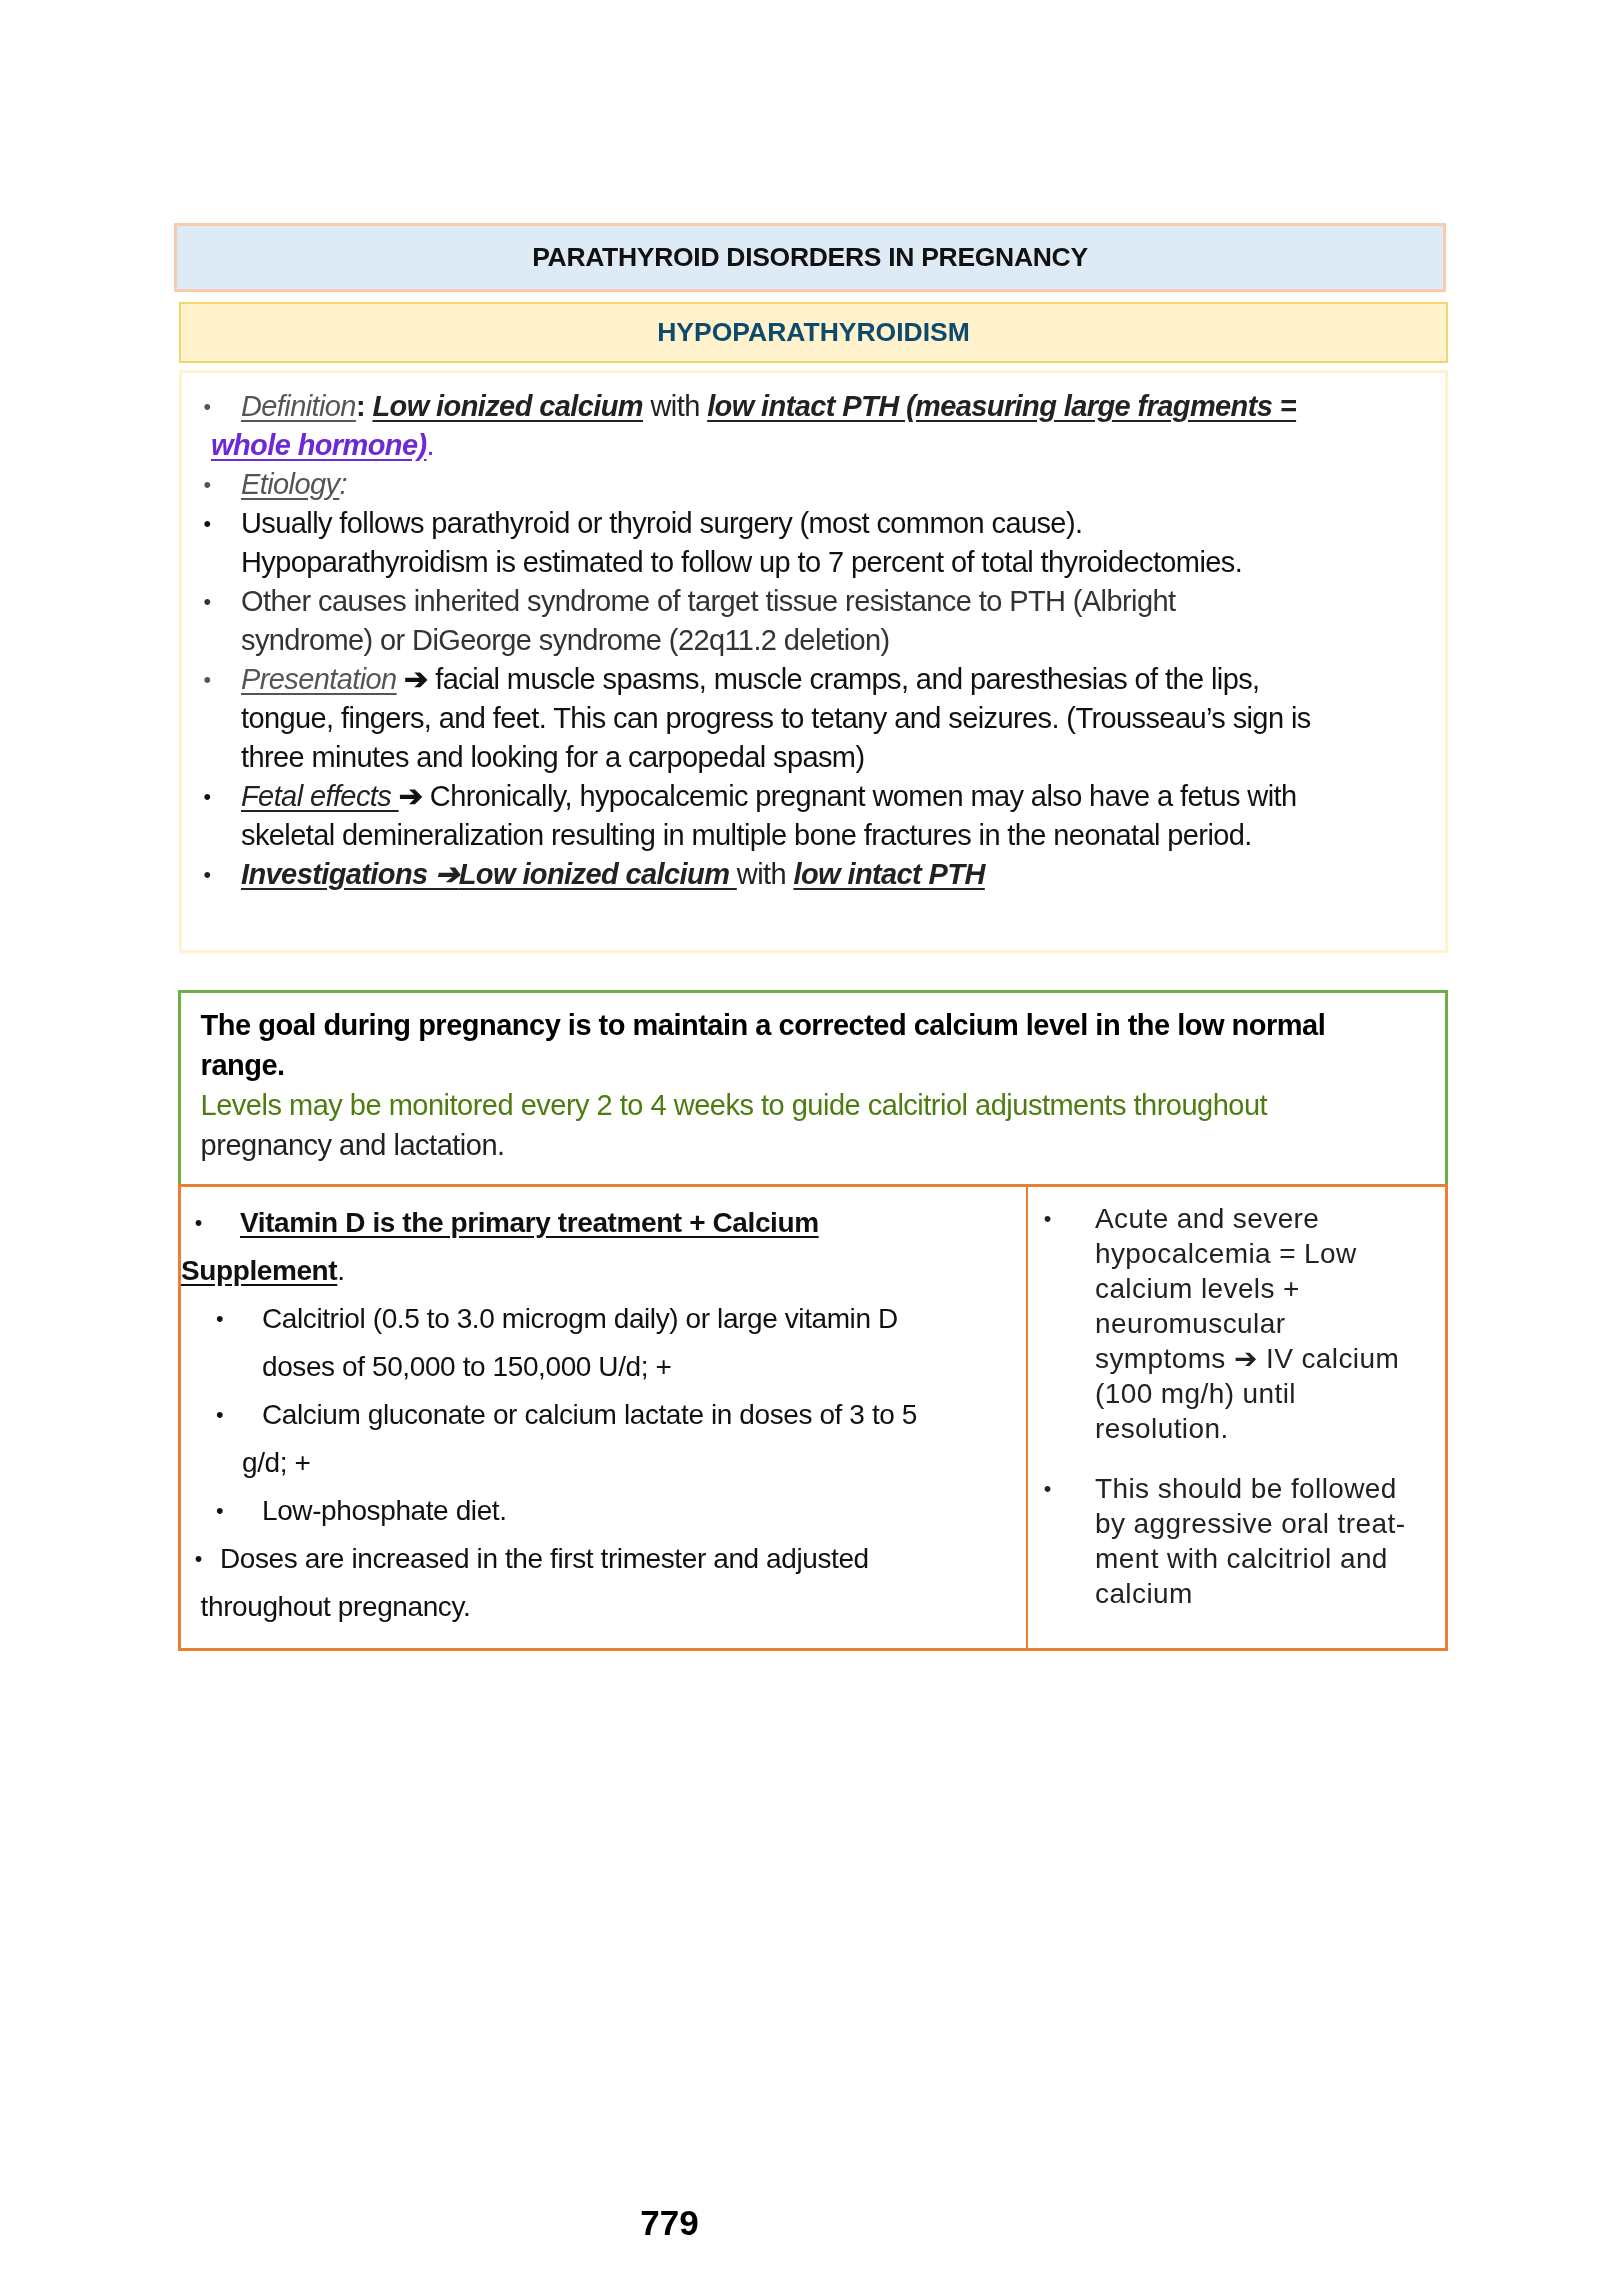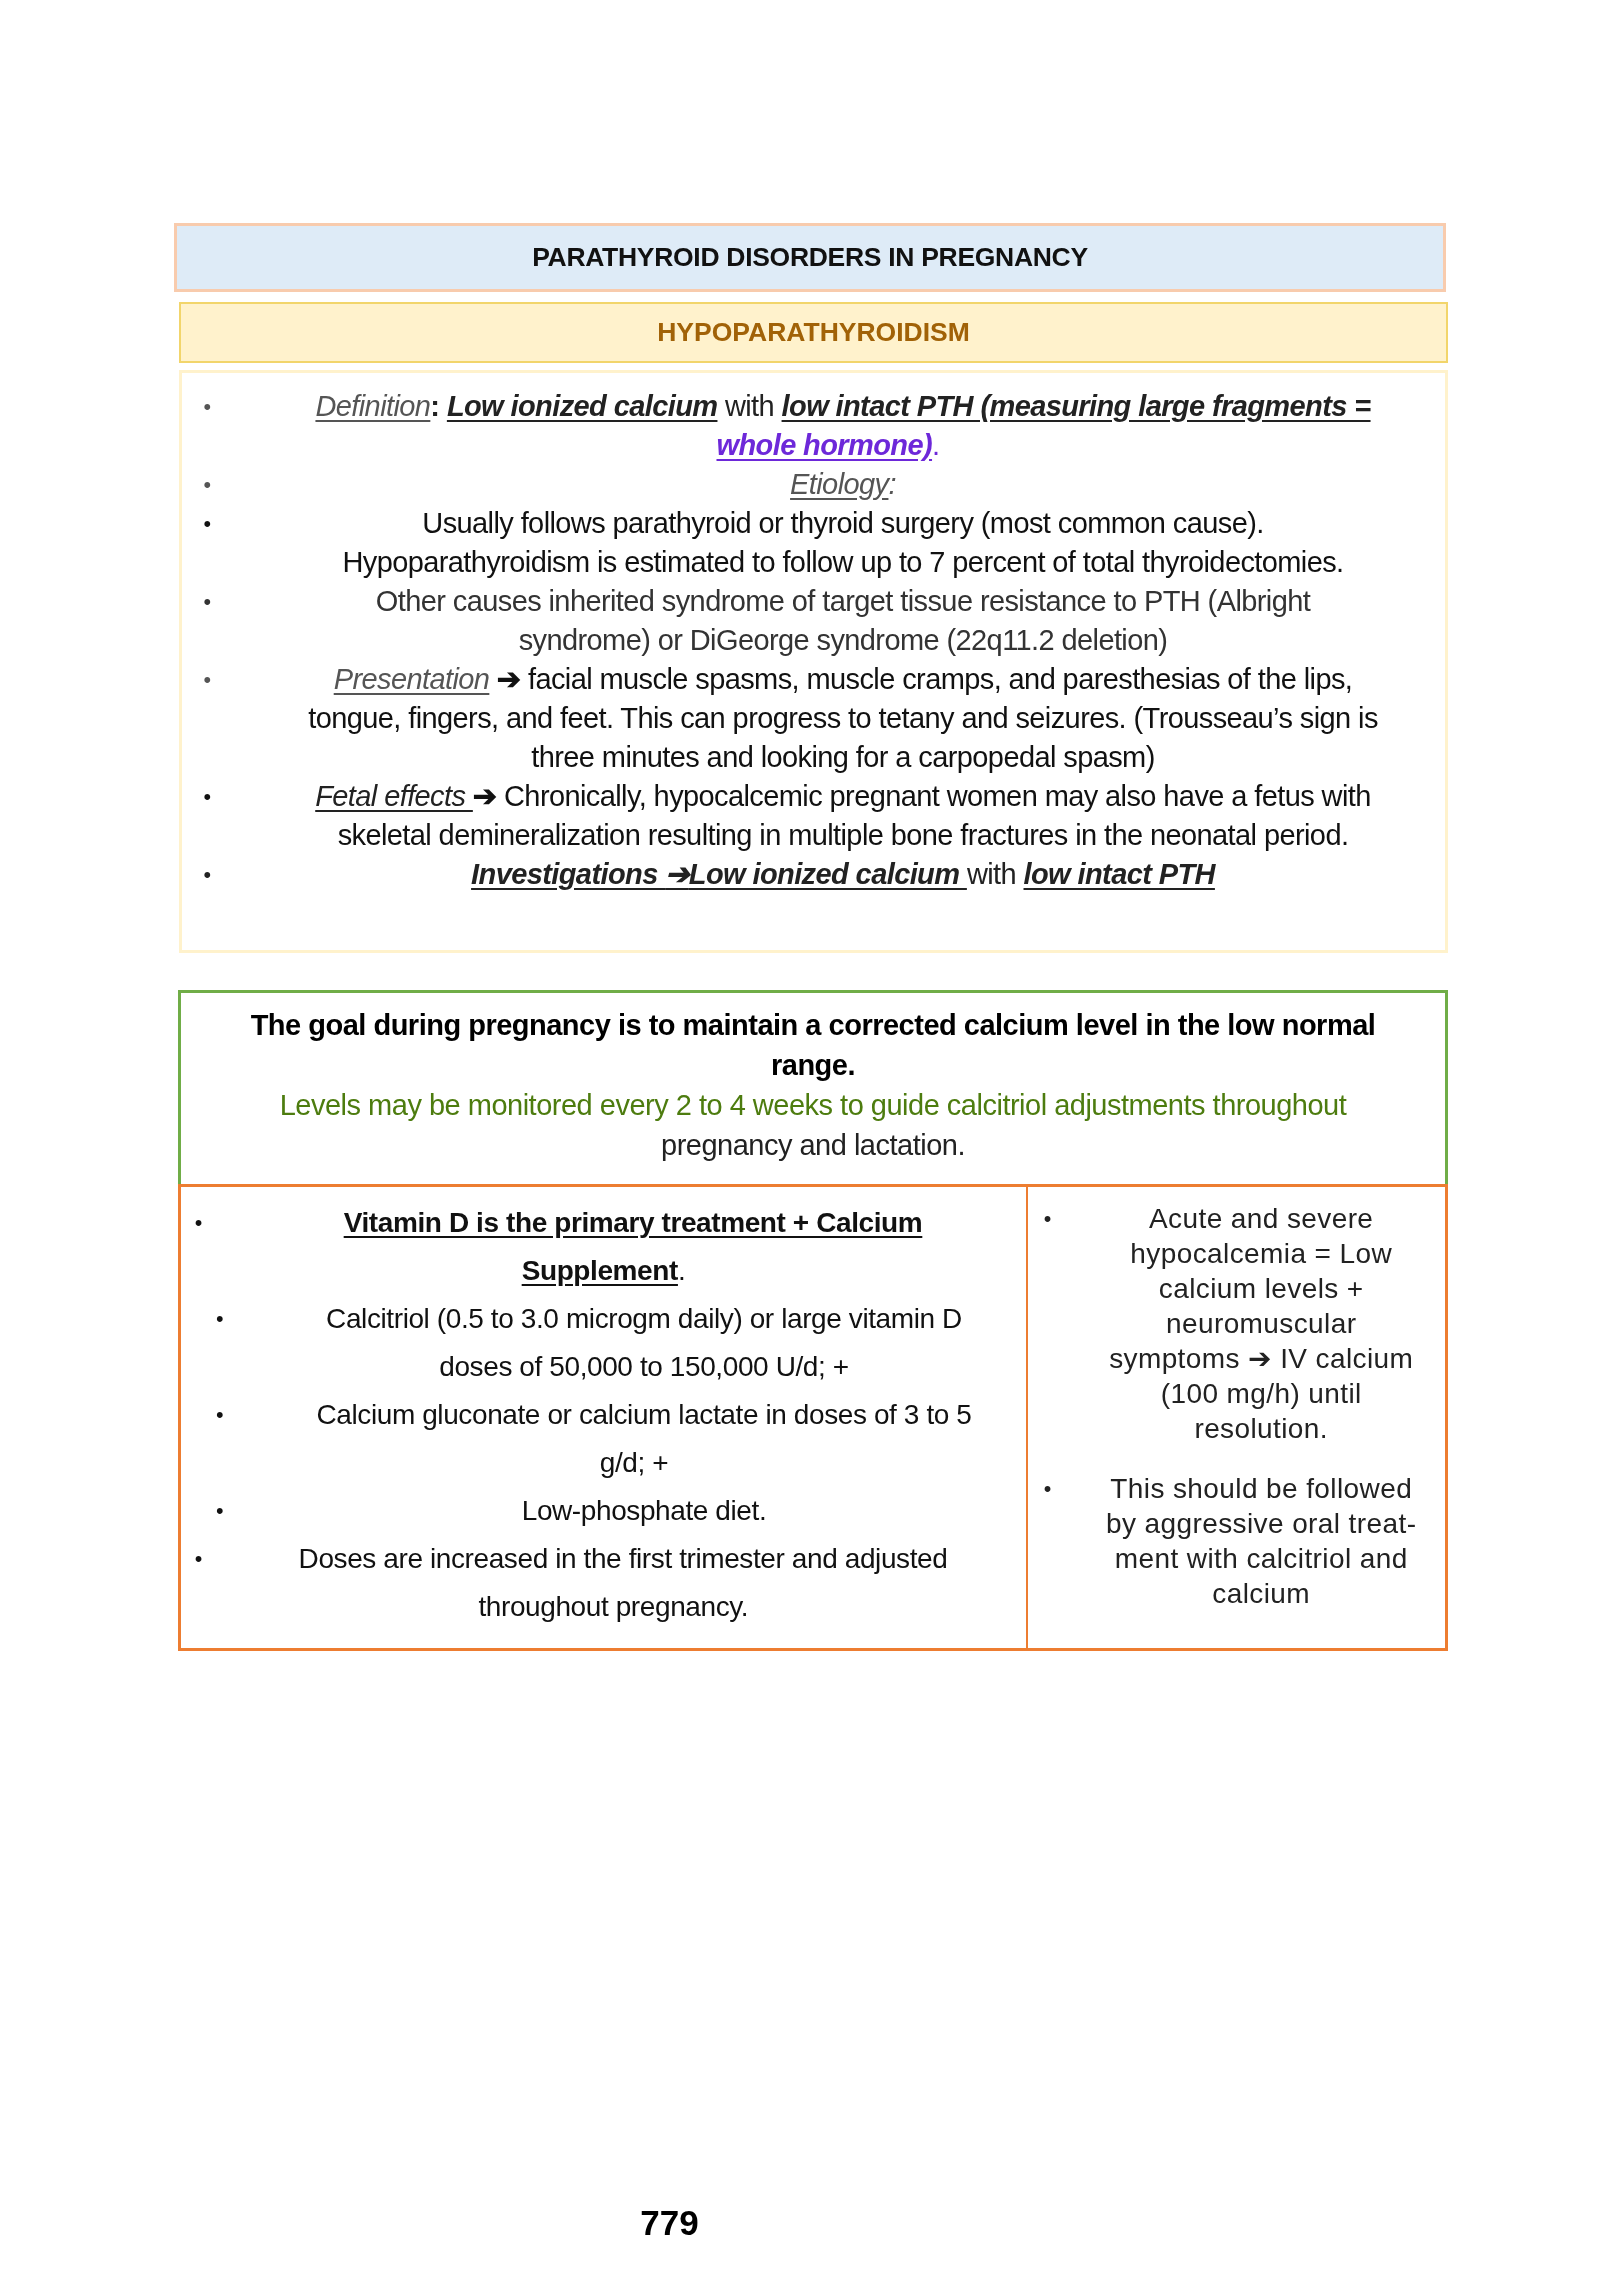"PARATHYROID DISORDERS IN PREGNANCY" .abs { text-align: center -> none }
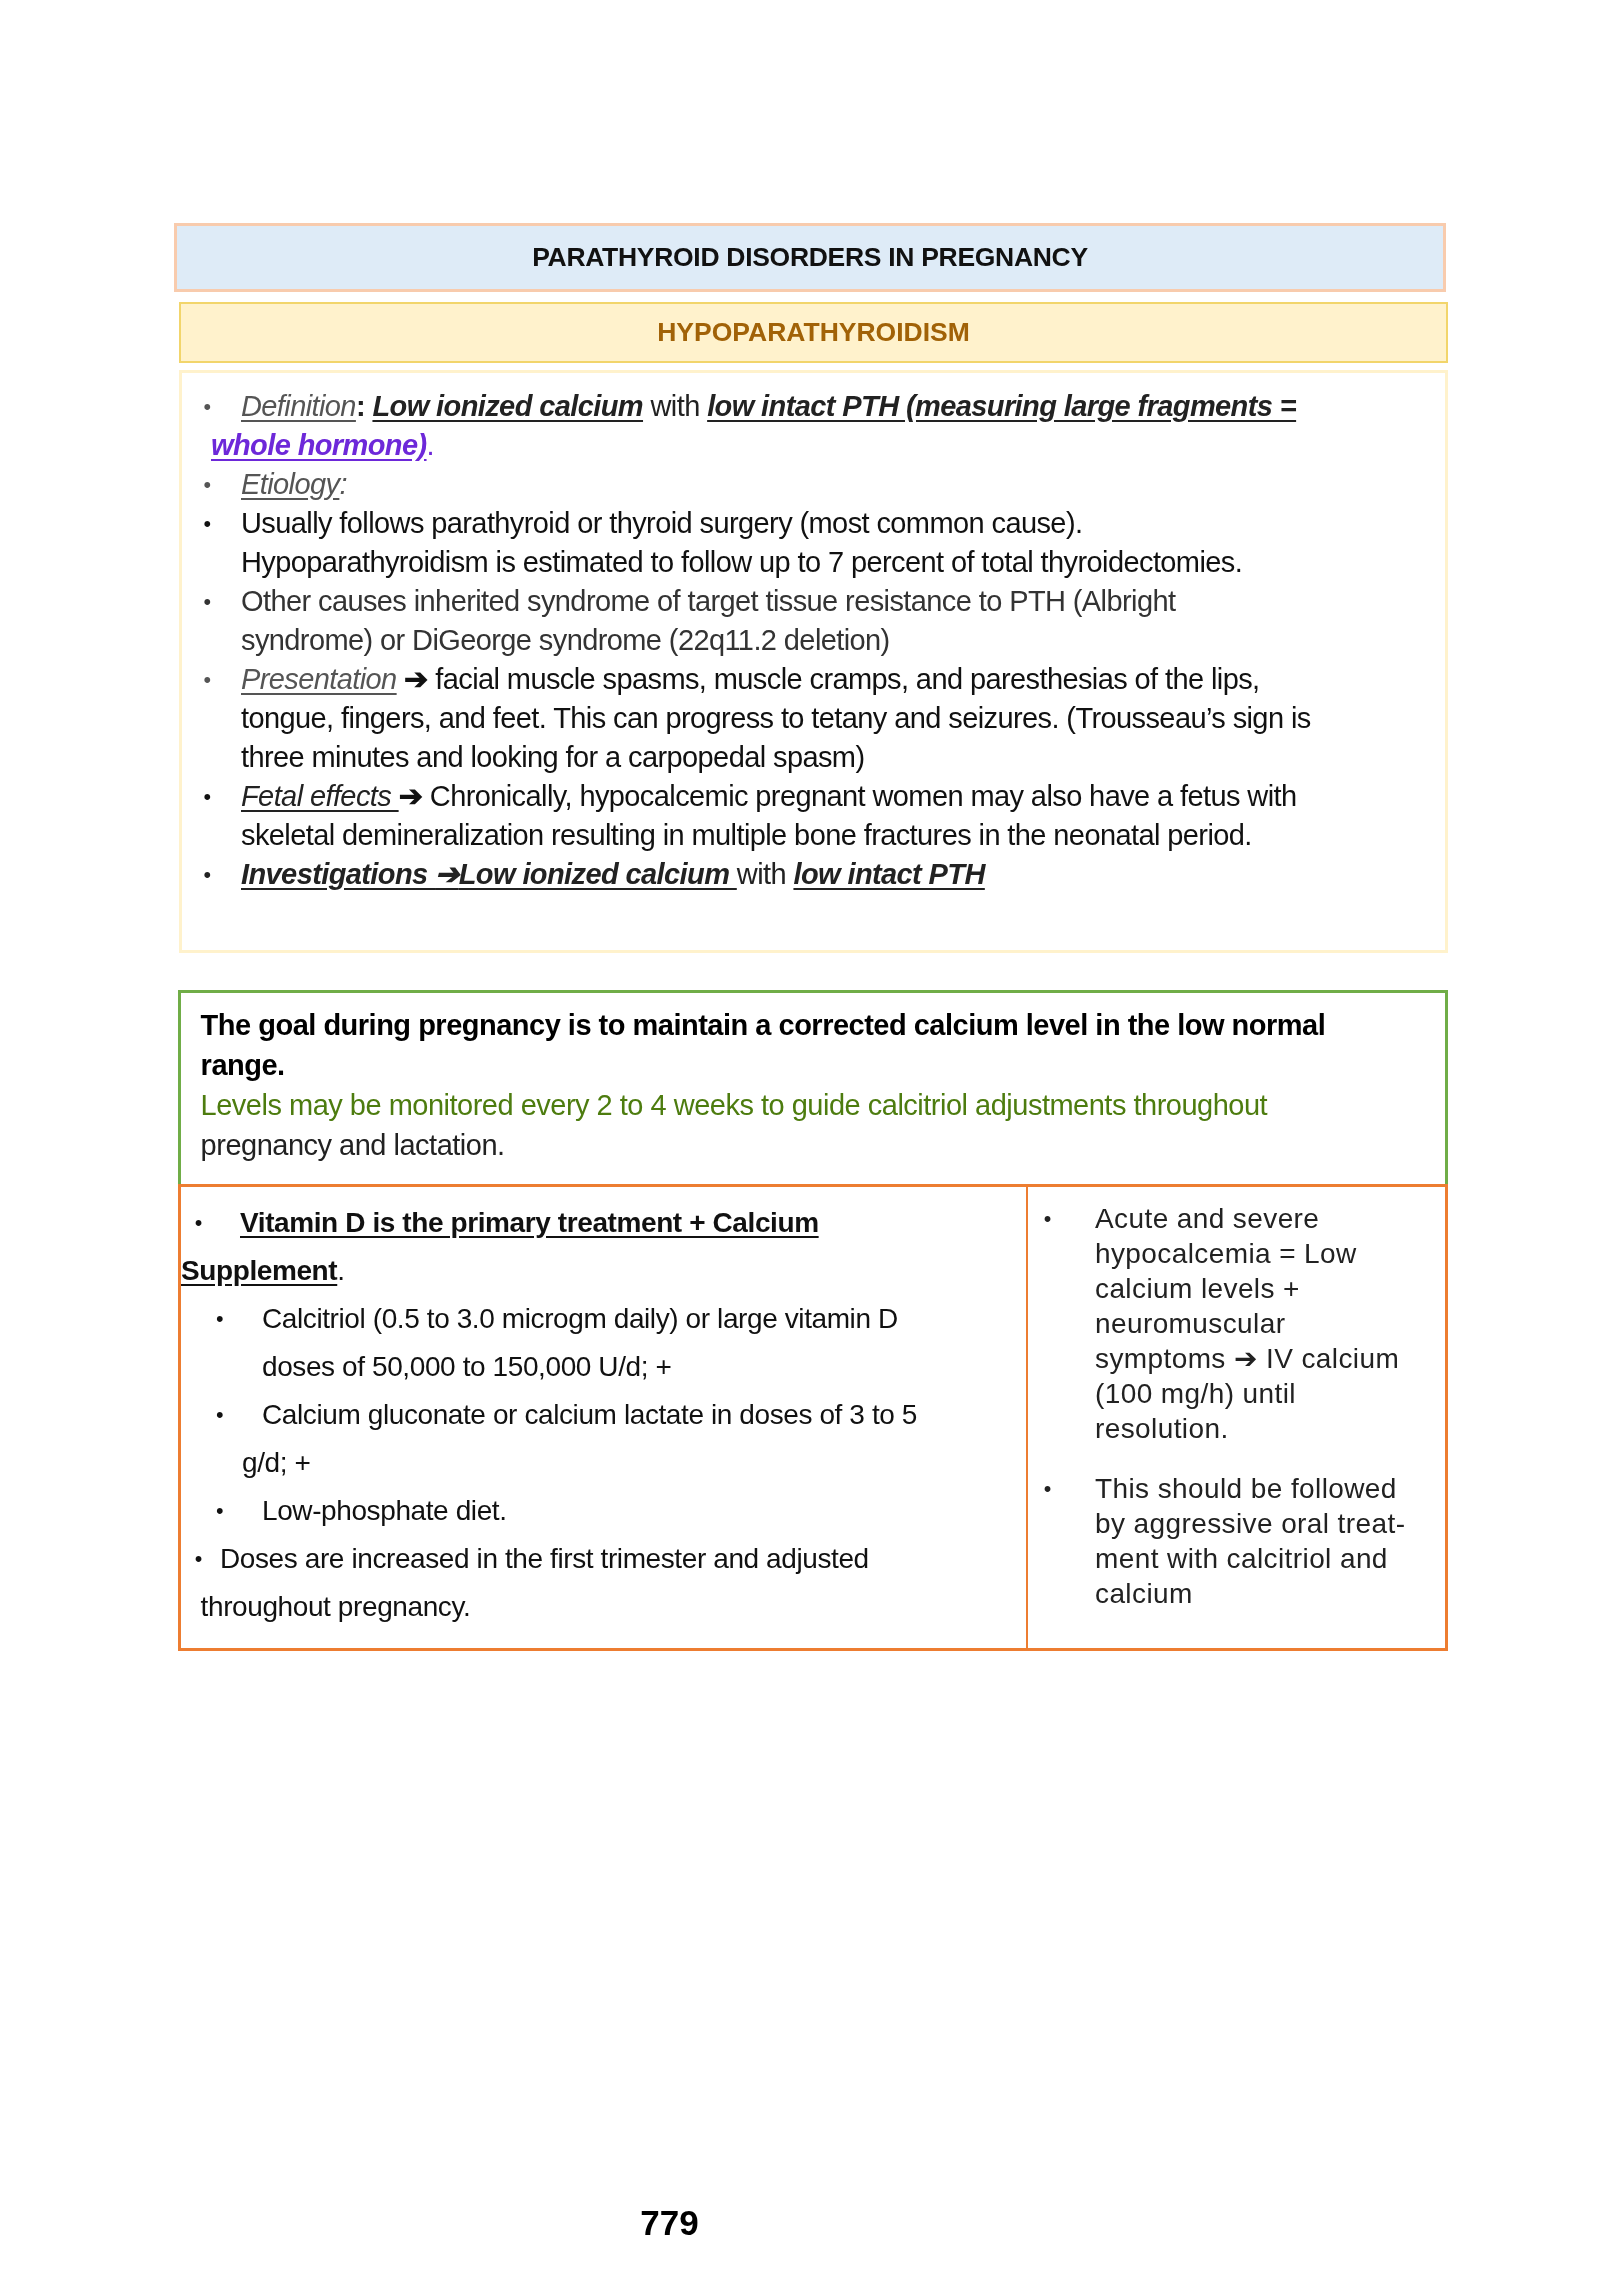"HYPOPARATHYROIDISM" .sub-box { color: #a16207 -> #0c4a6e }
